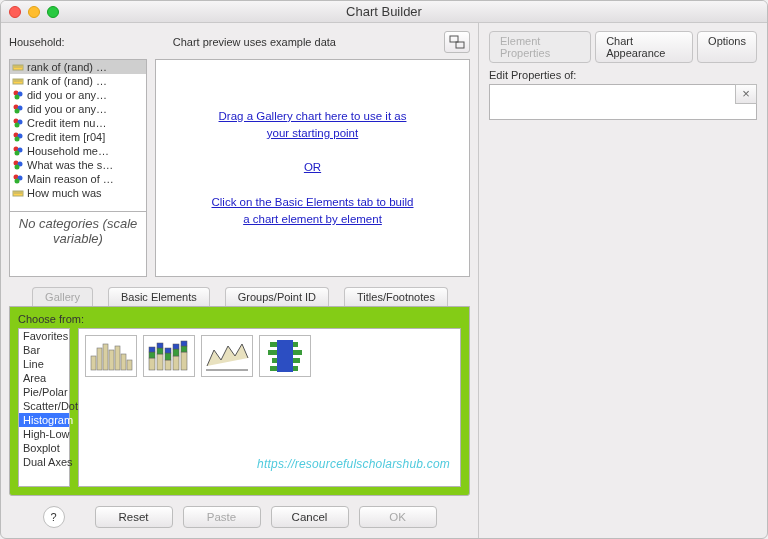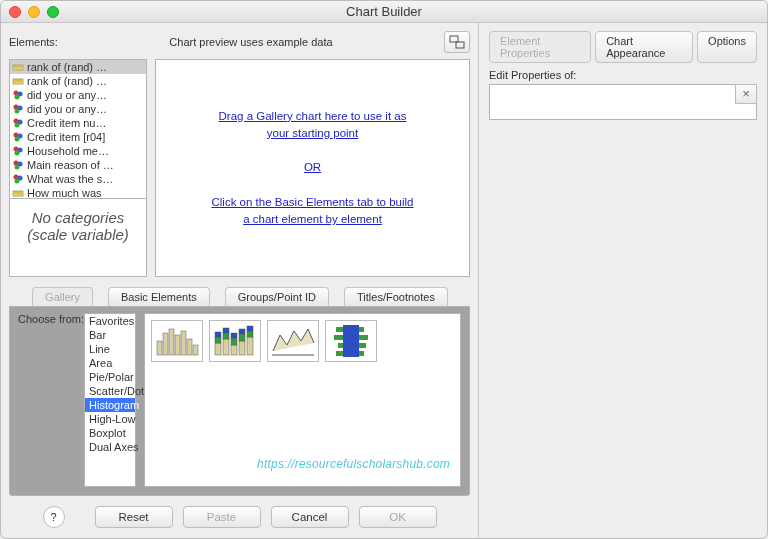"Elements:" span { text: Elements -> Household }
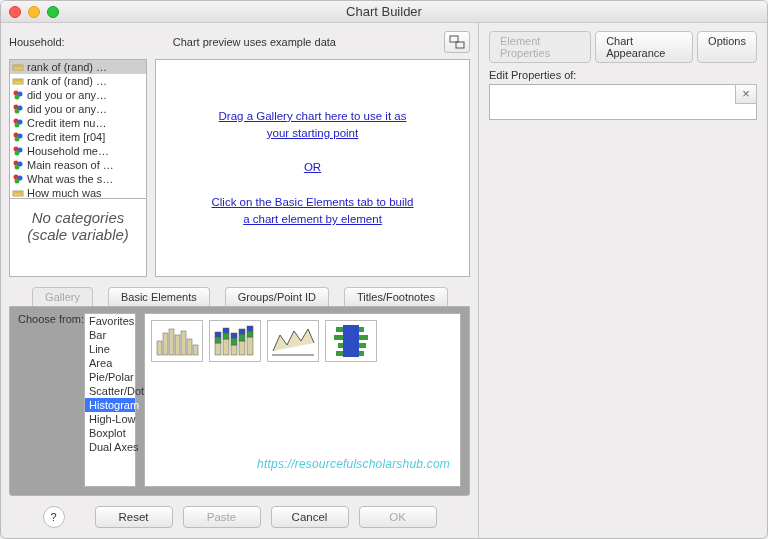"Main reason of …" div { order: before "What was the s…" -> after "What was the s…" }
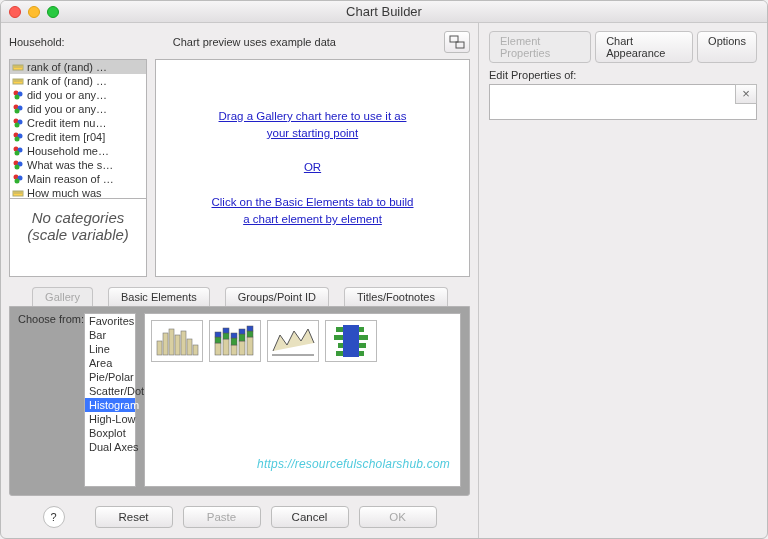"No categories (scale variable)" .catbox { font-size: 15px -> 13px; height: 78px -> 65px; padding: 10px 2px -> 4px 2px }
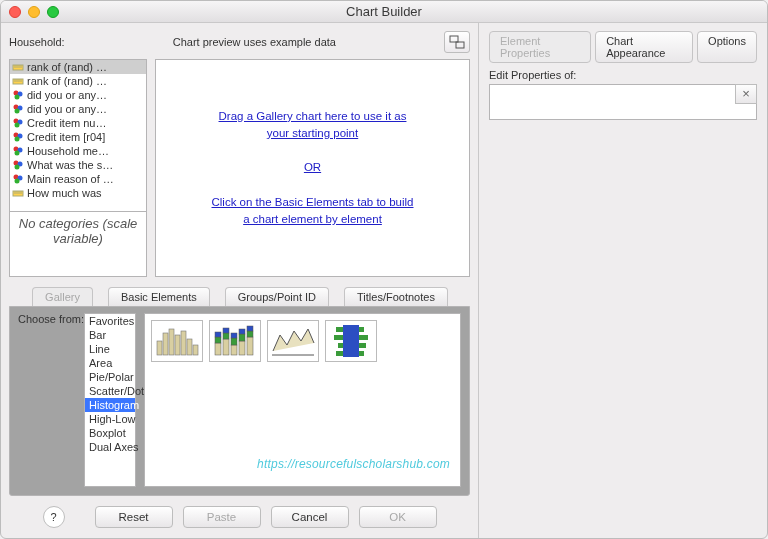"Choose from:" .gallery-box { background: #a3a3a3 -> #84cc16; flex-direction: none -> column }
